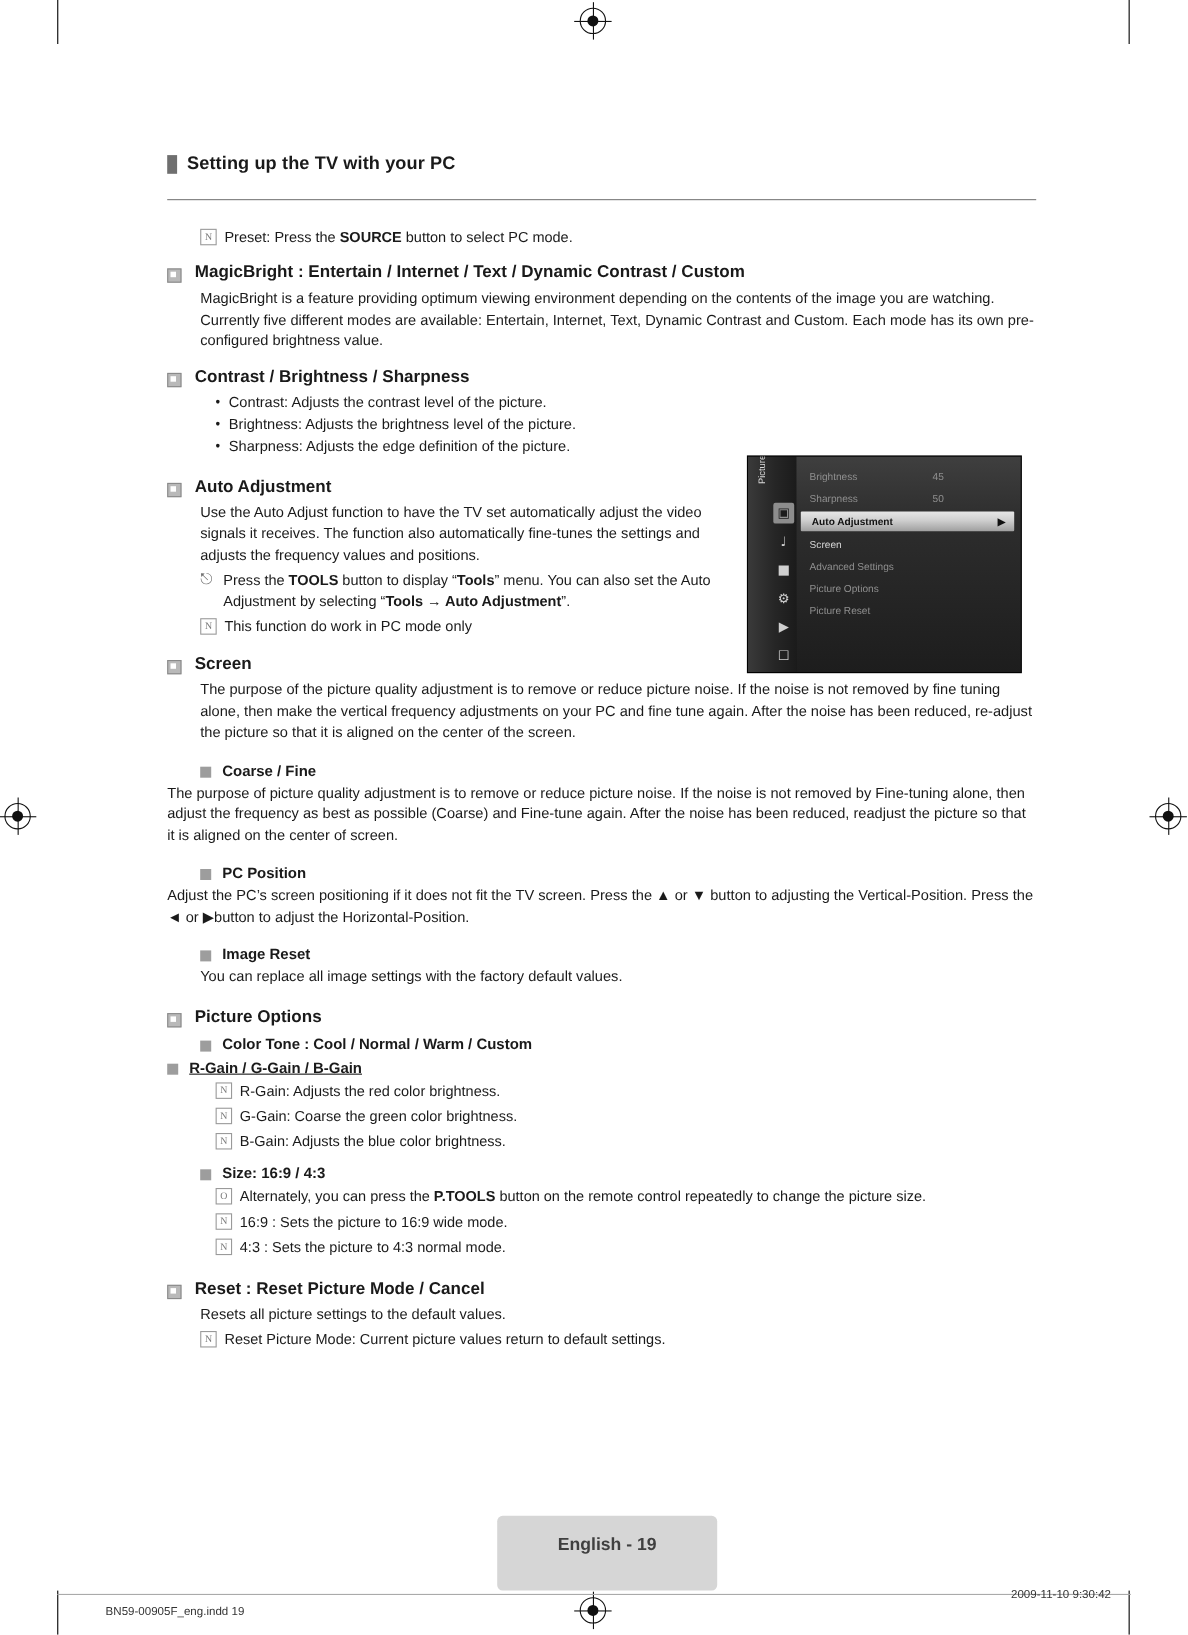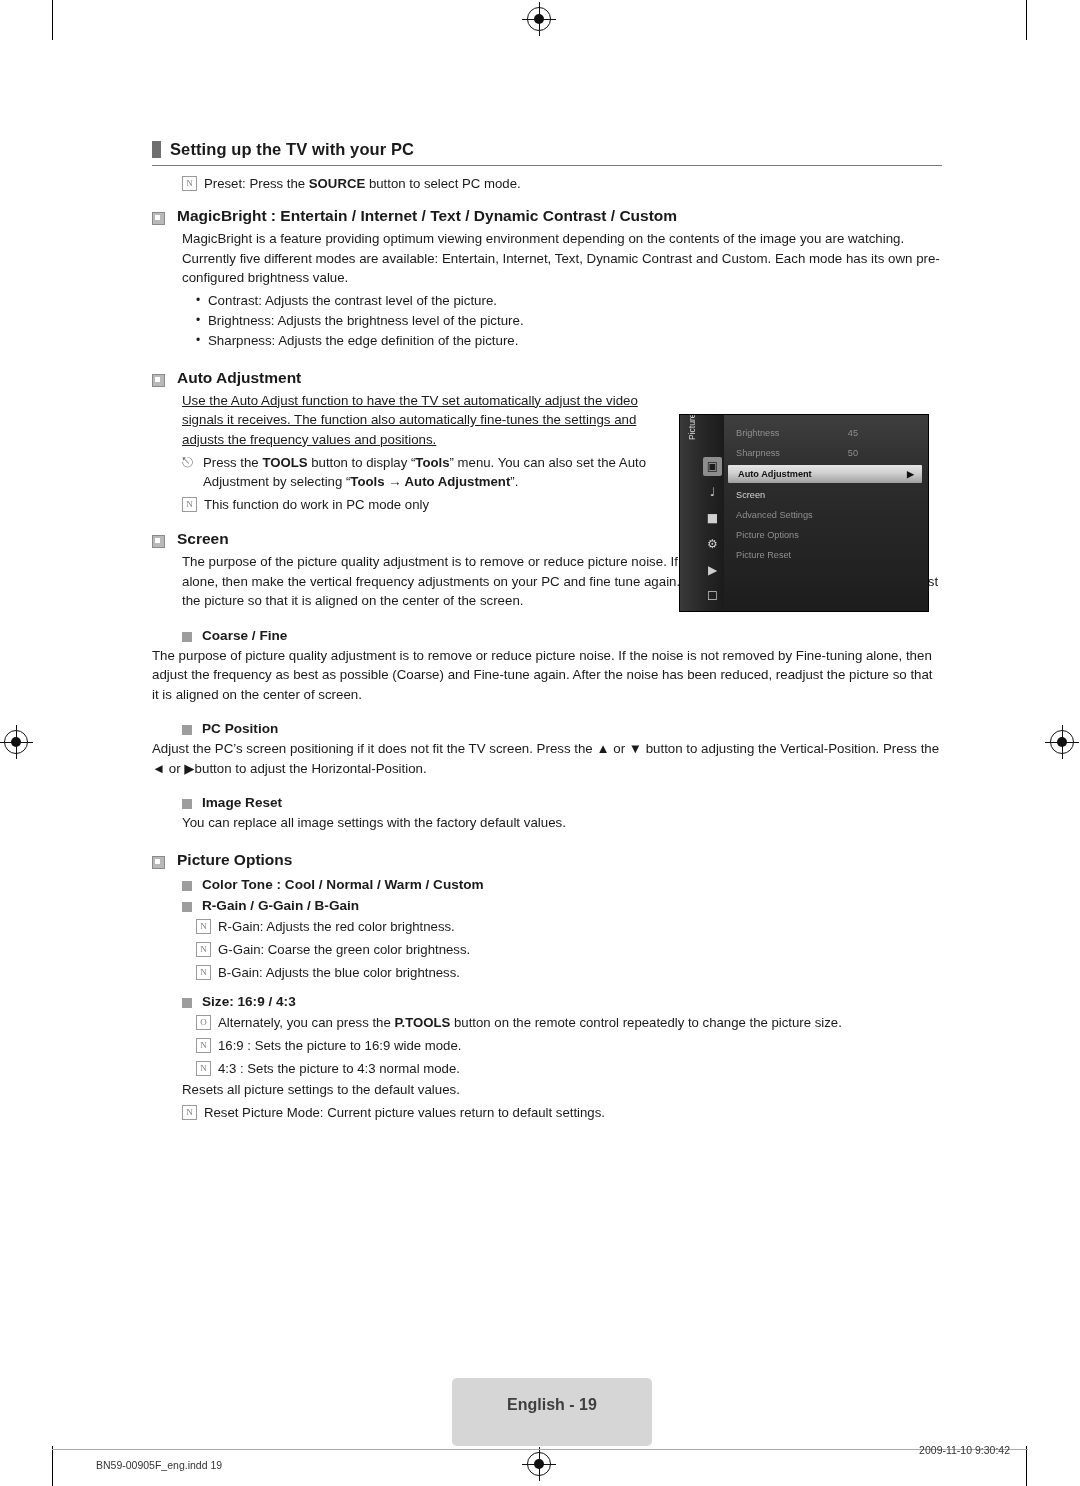"Setting up the TV with" .title-row { margin-bottom: 8px -> 24px; padding-bottom: 6px -> 22px }
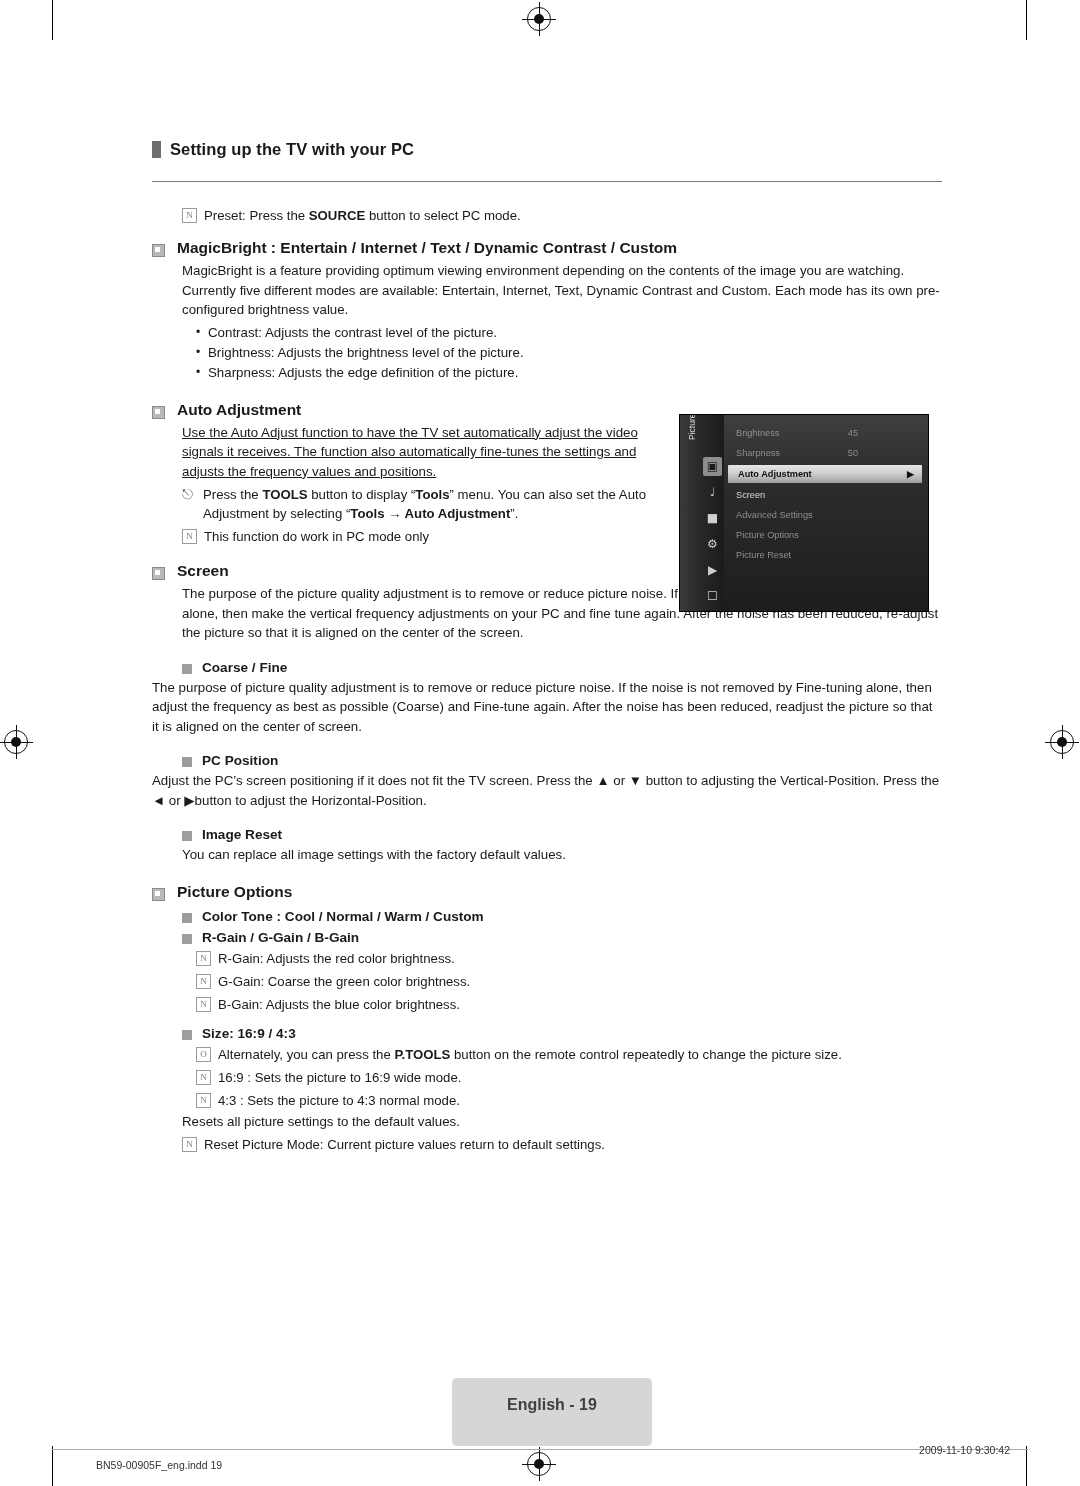"Contrast / Brightness / Sharpness" div.head2 { html: none -> <div> <div></div> <div>Contrast / Brightness / Sharpness</div> </div> }
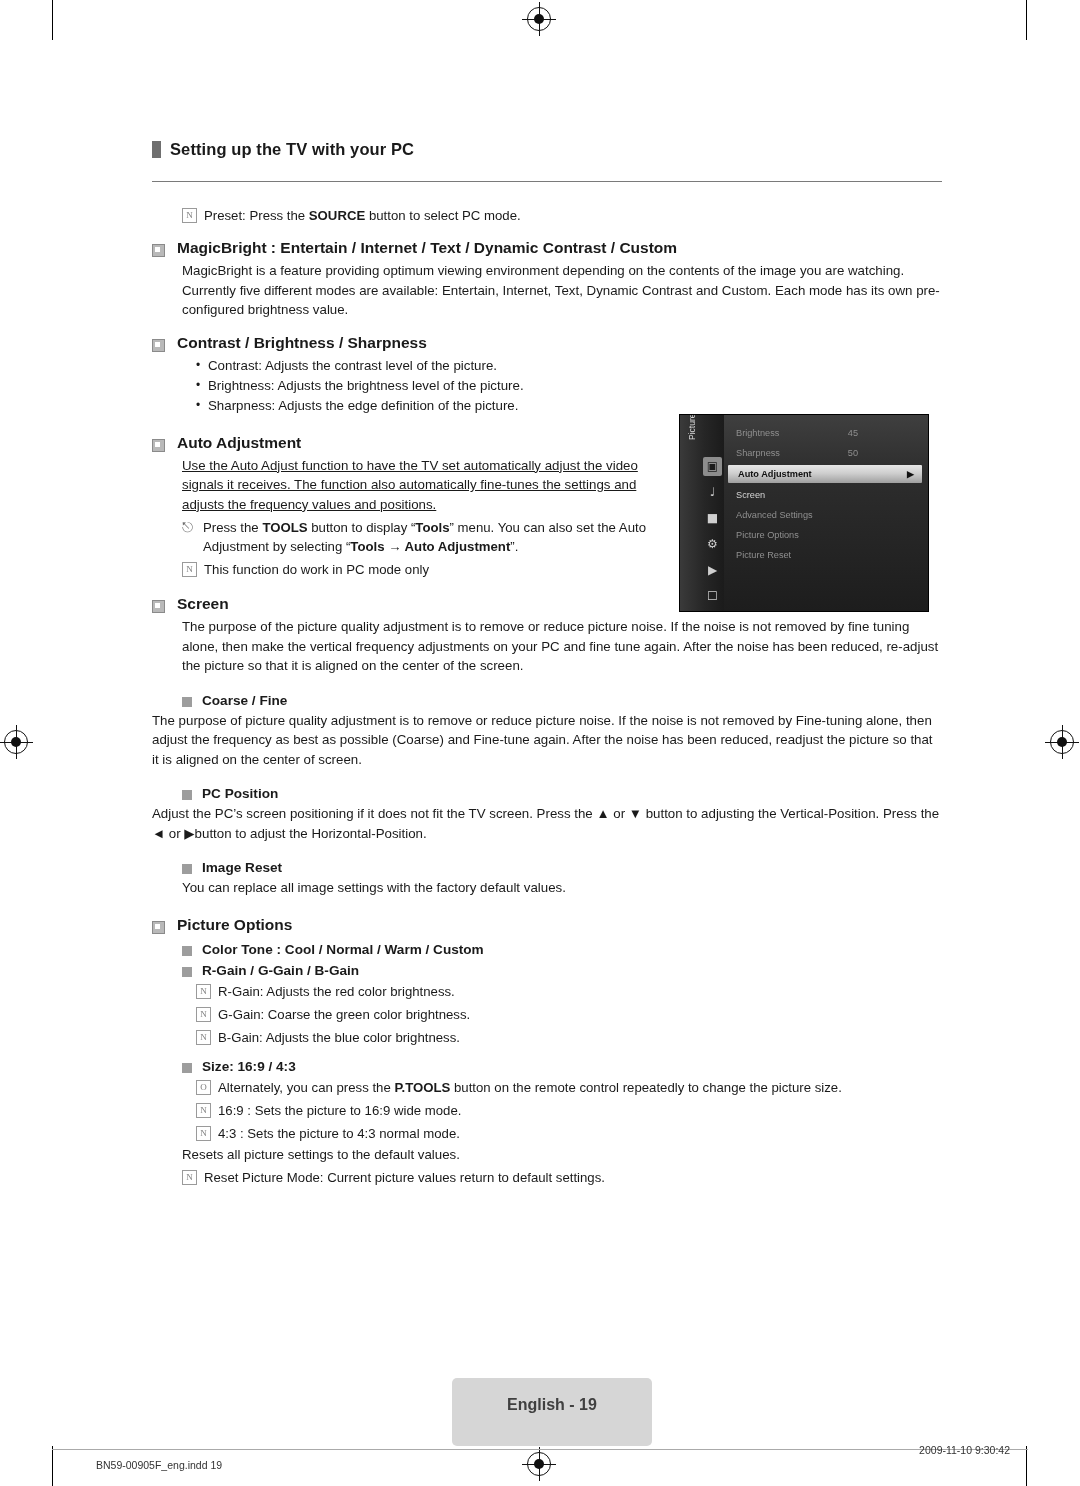"Use the Auto Adjust function" div.para { text-decoration: underline -> none }
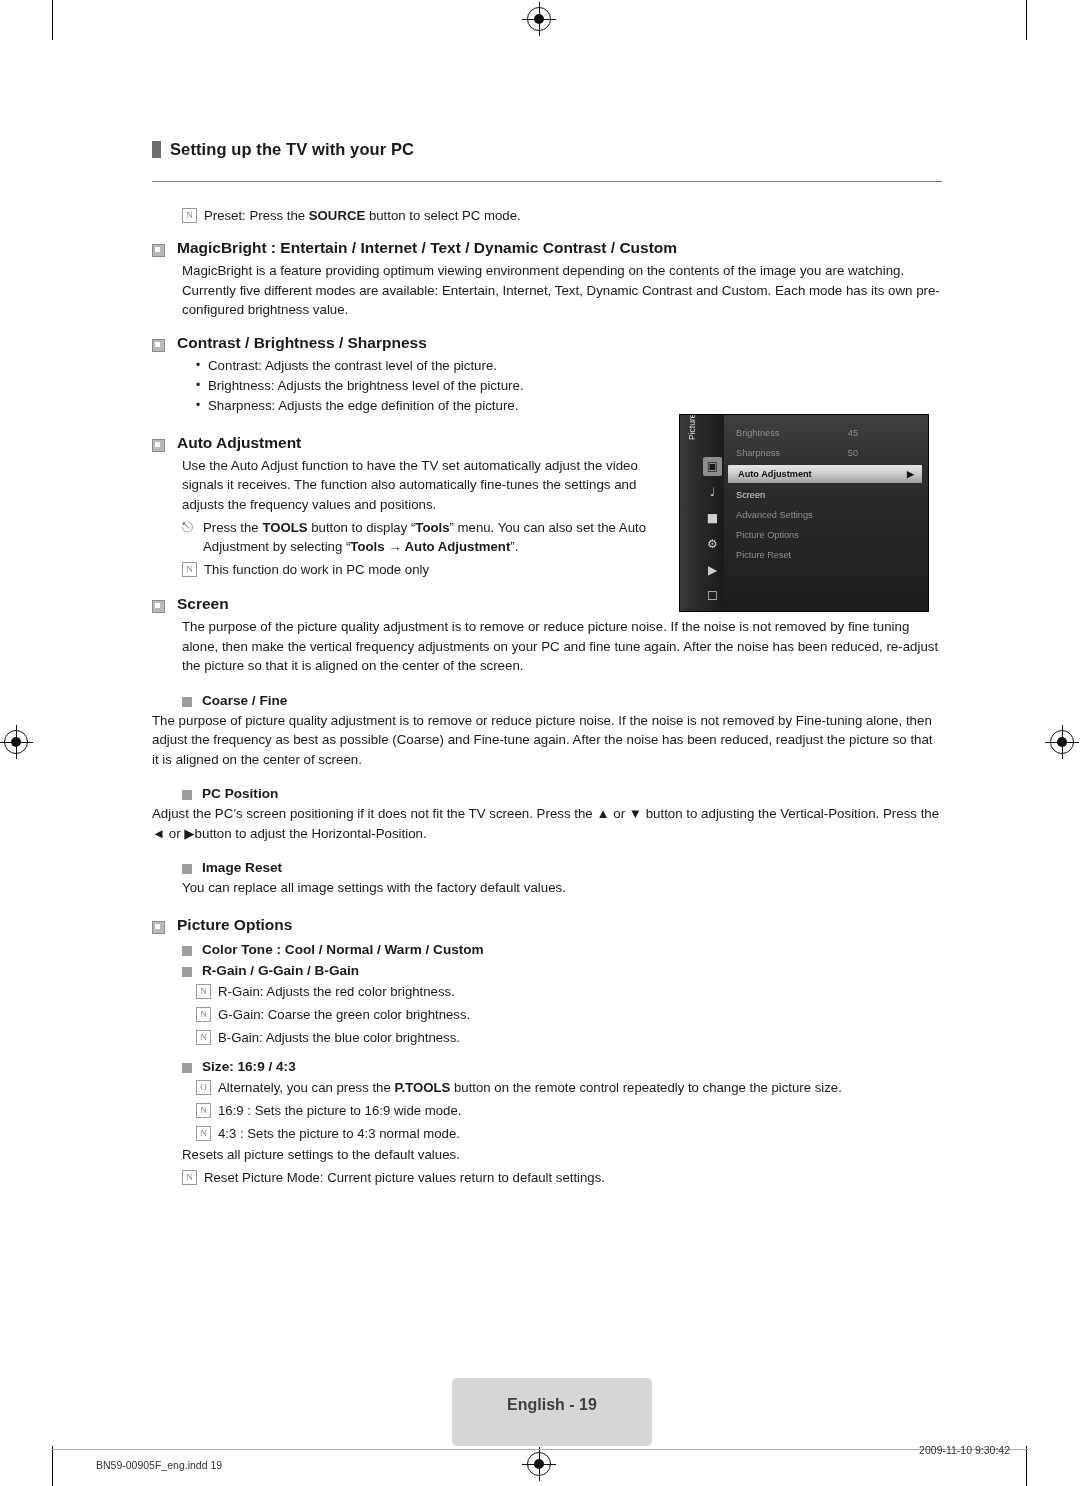"R-Gain / G-Gain / B-Gain" div.head3 { margin-left: 30px -> none; text-decoration: none -> underline }
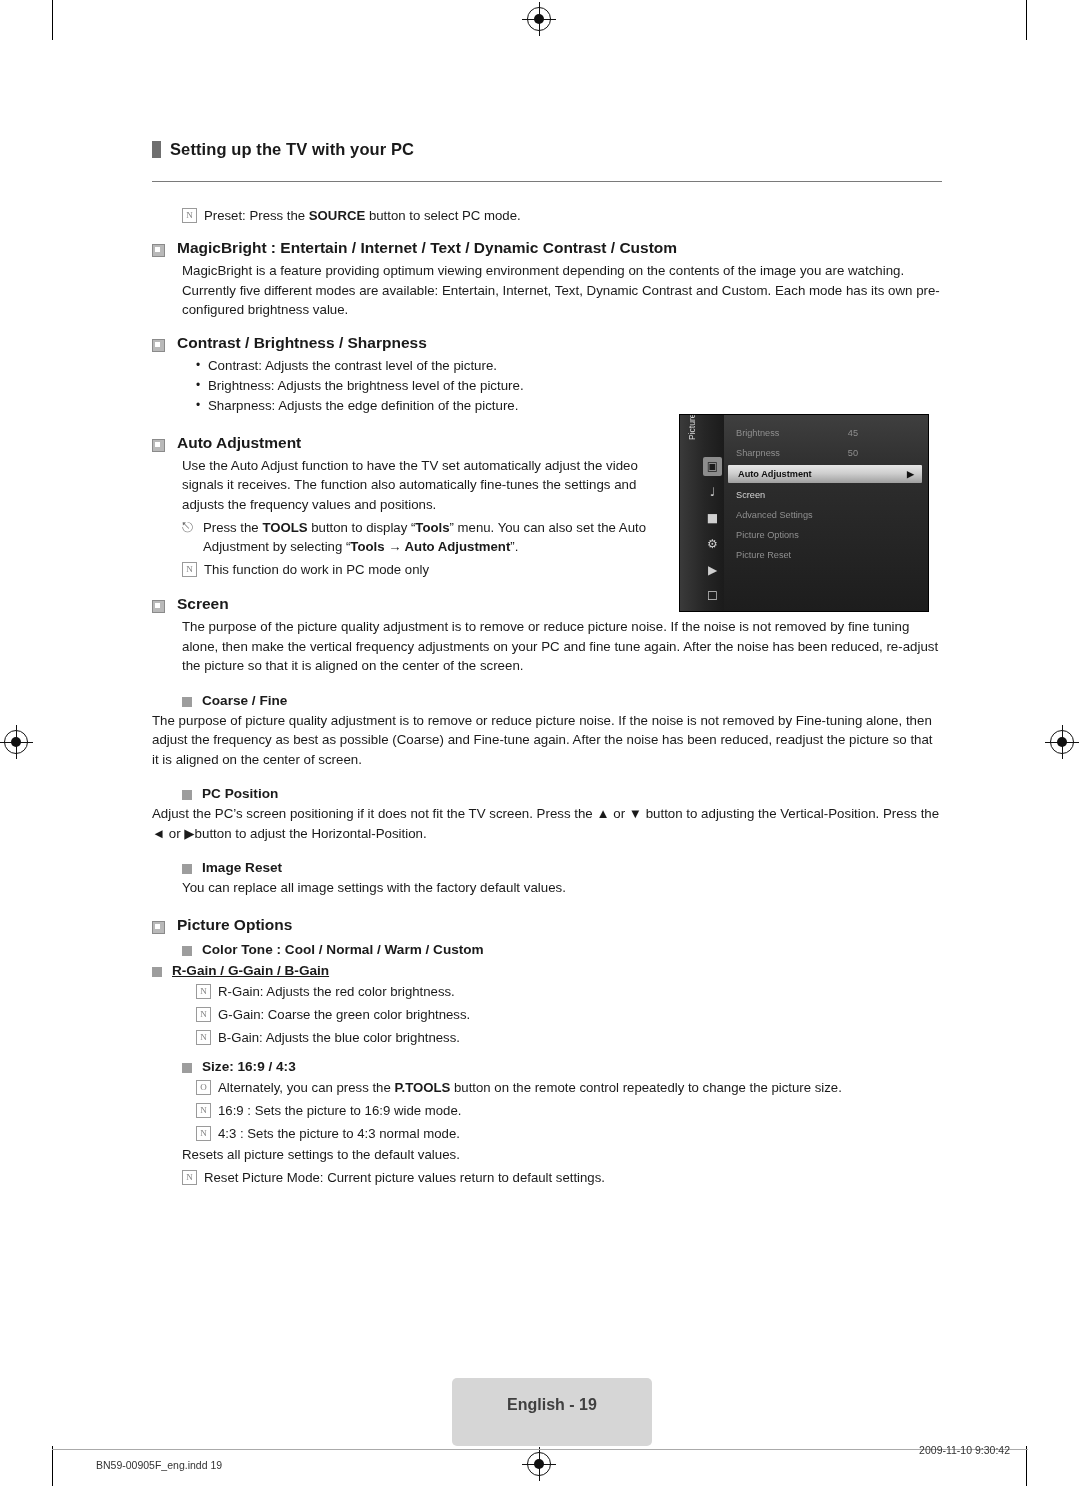"Reset : Reset Picture Mode" div.head2 { html: none -> <div> <div></div> <div>Reset : Reset Picture Mode / Cancel</div> </div> }
